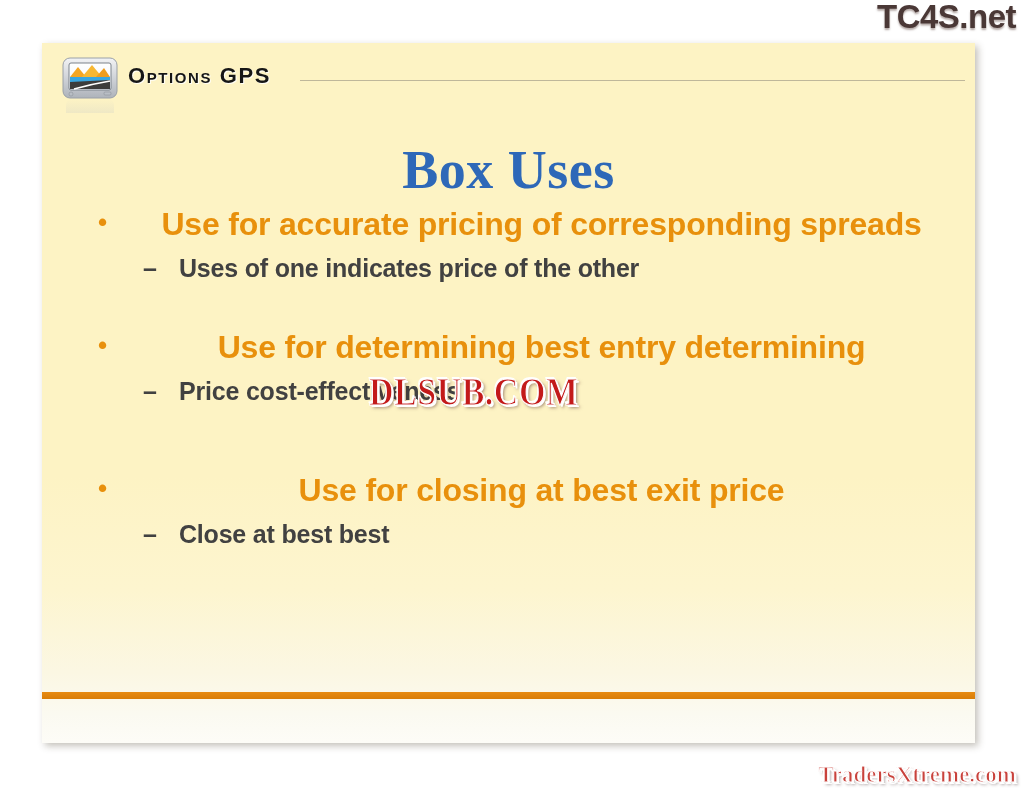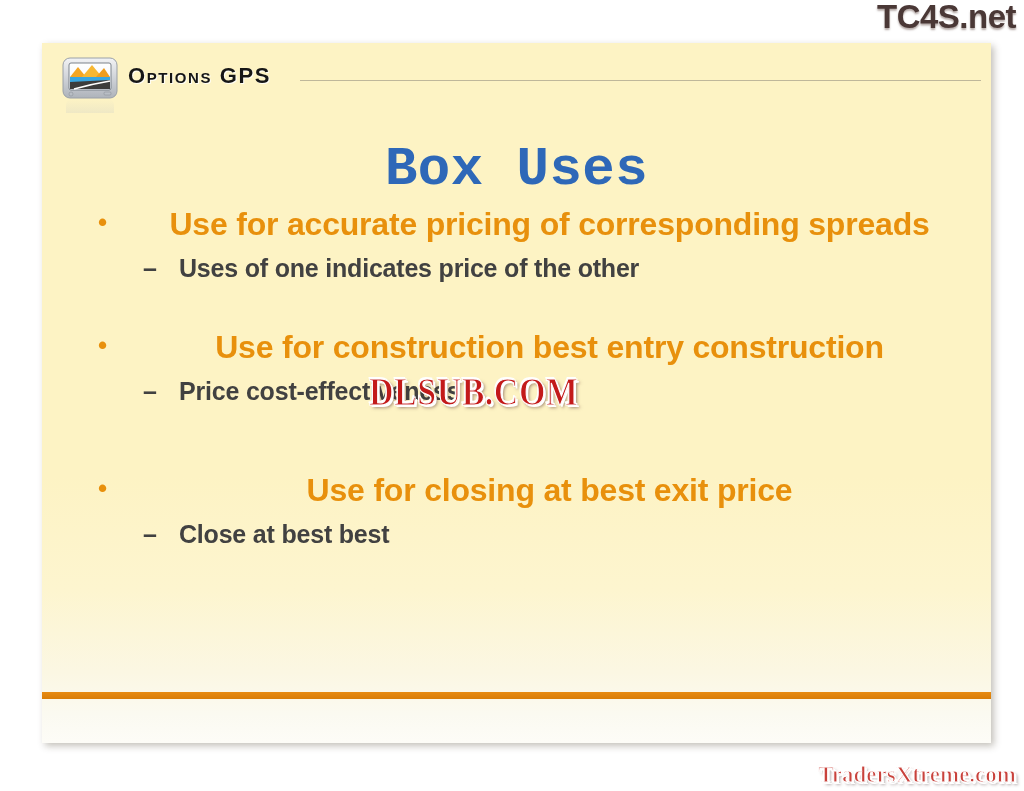"Options GPS" #slide { padding-left: 16px -> none }
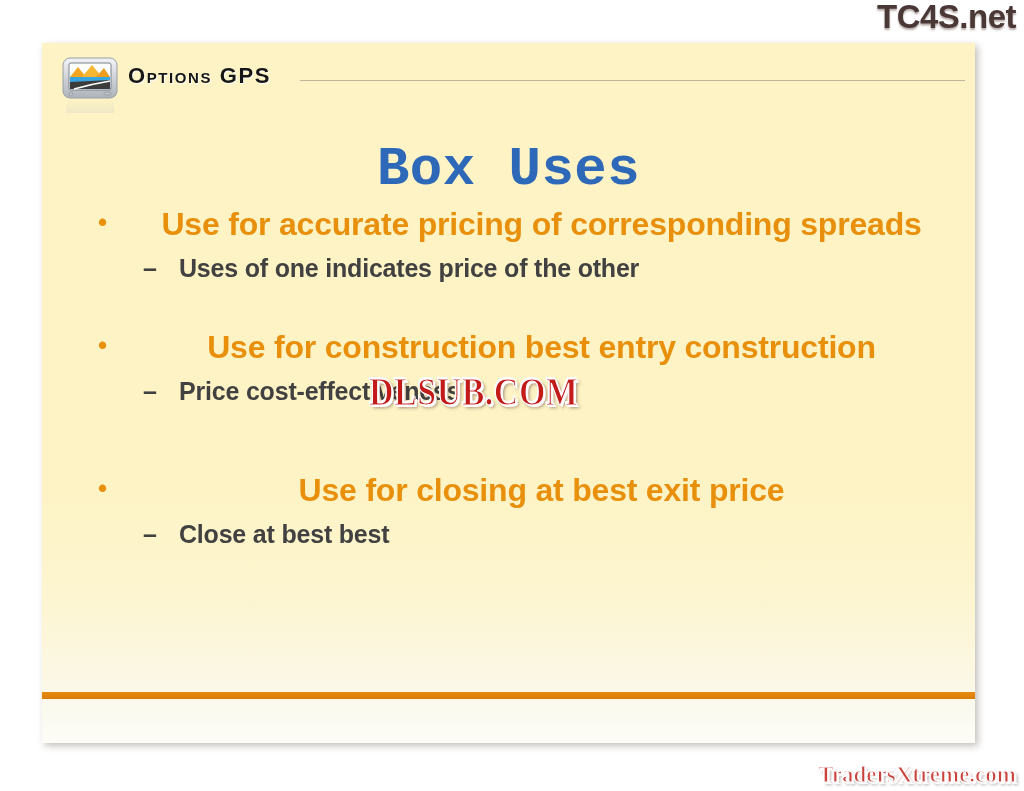"Box Uses" #slide-title { font-family: Liberation Mono, monospace -> Liberation Serif, serif }
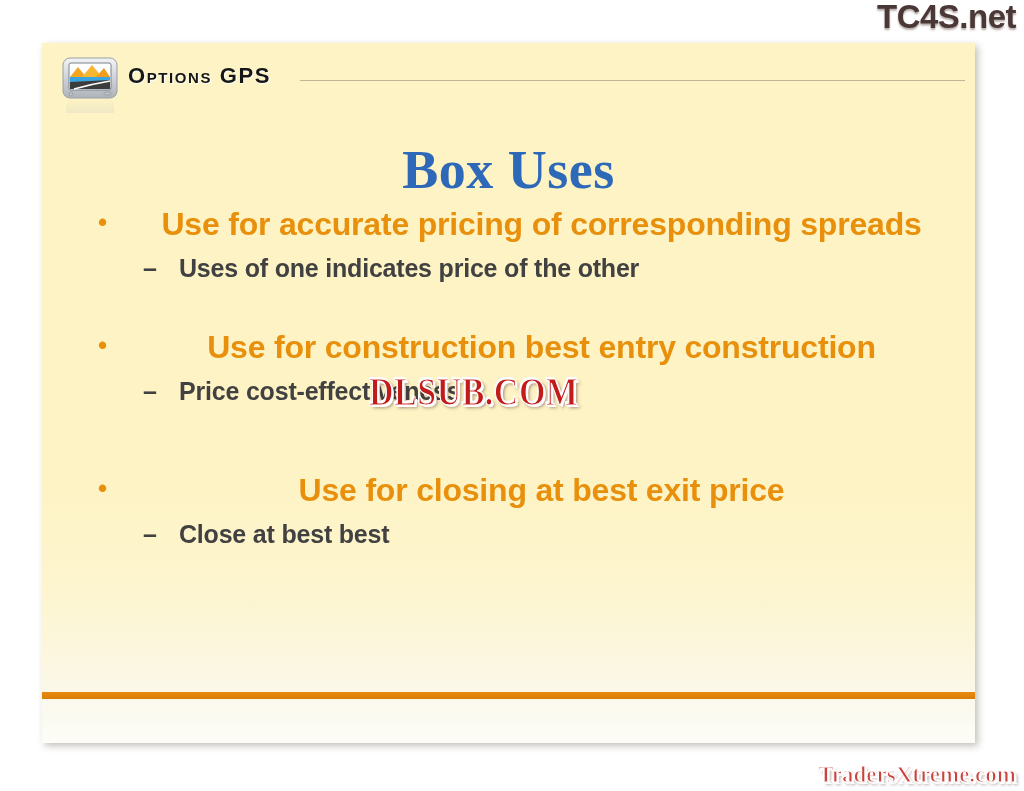"Use for construction best entry" span.text { text: construction best entry construction -> determining best entry determining }
